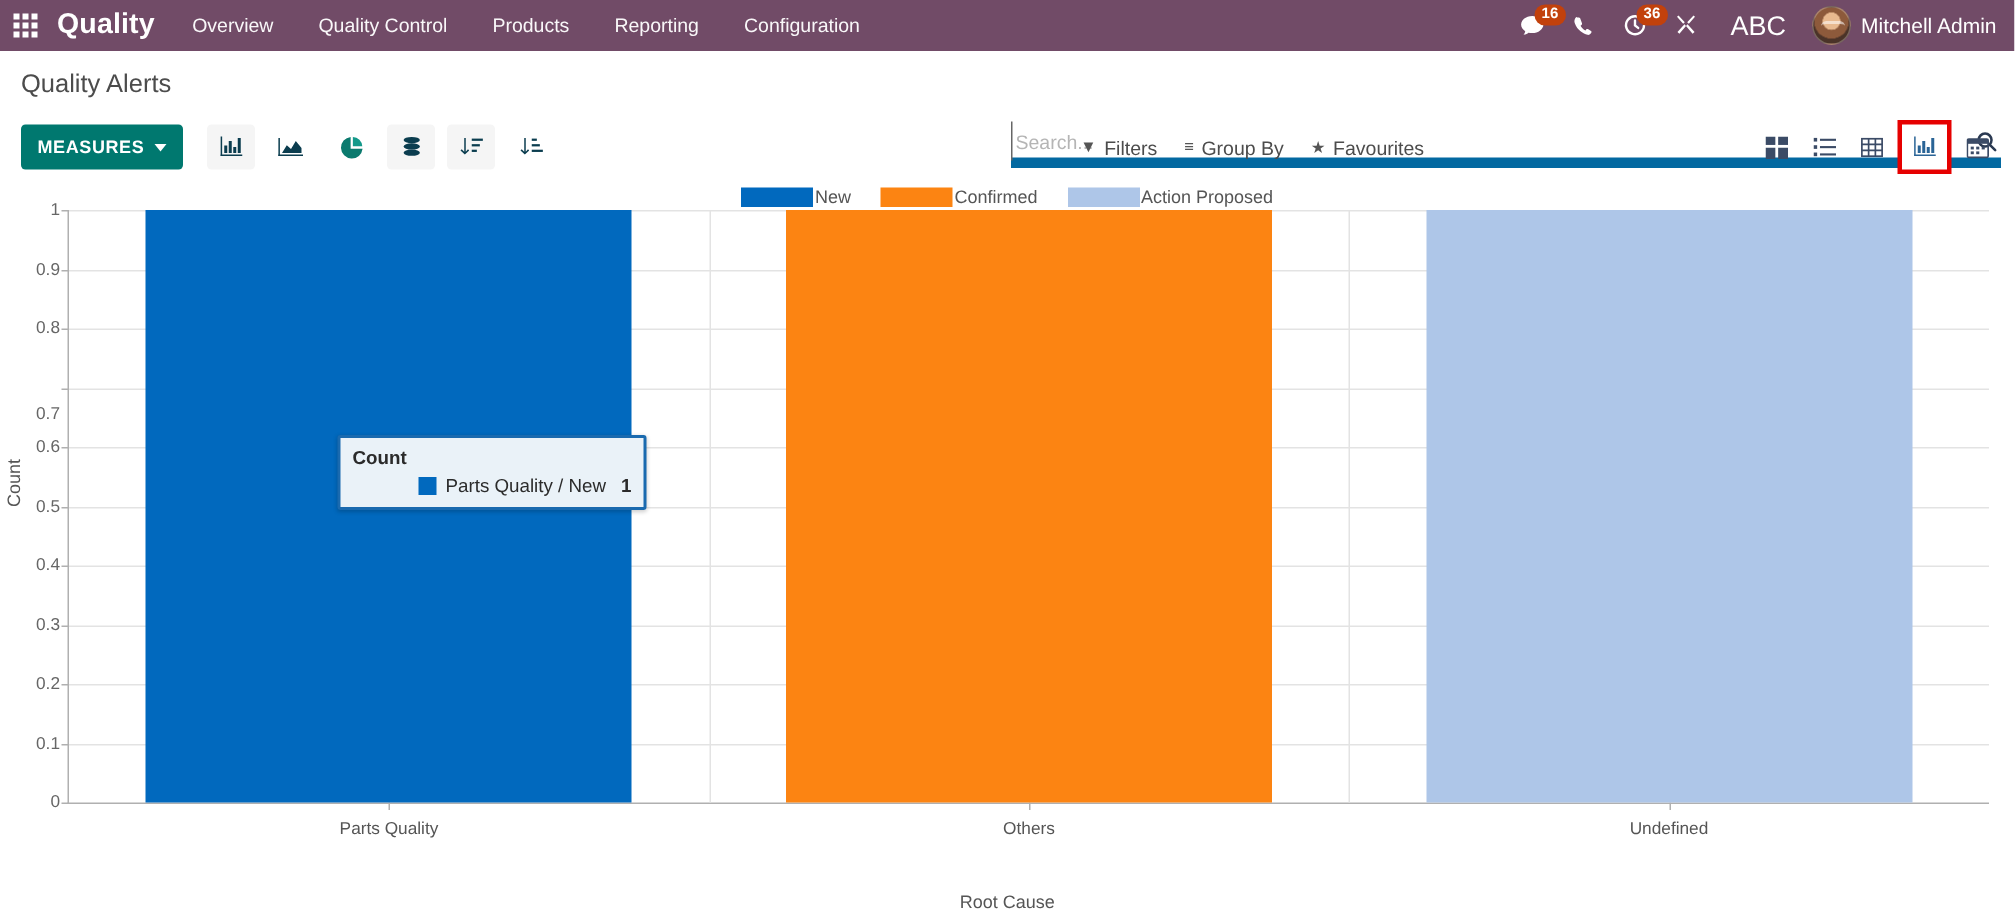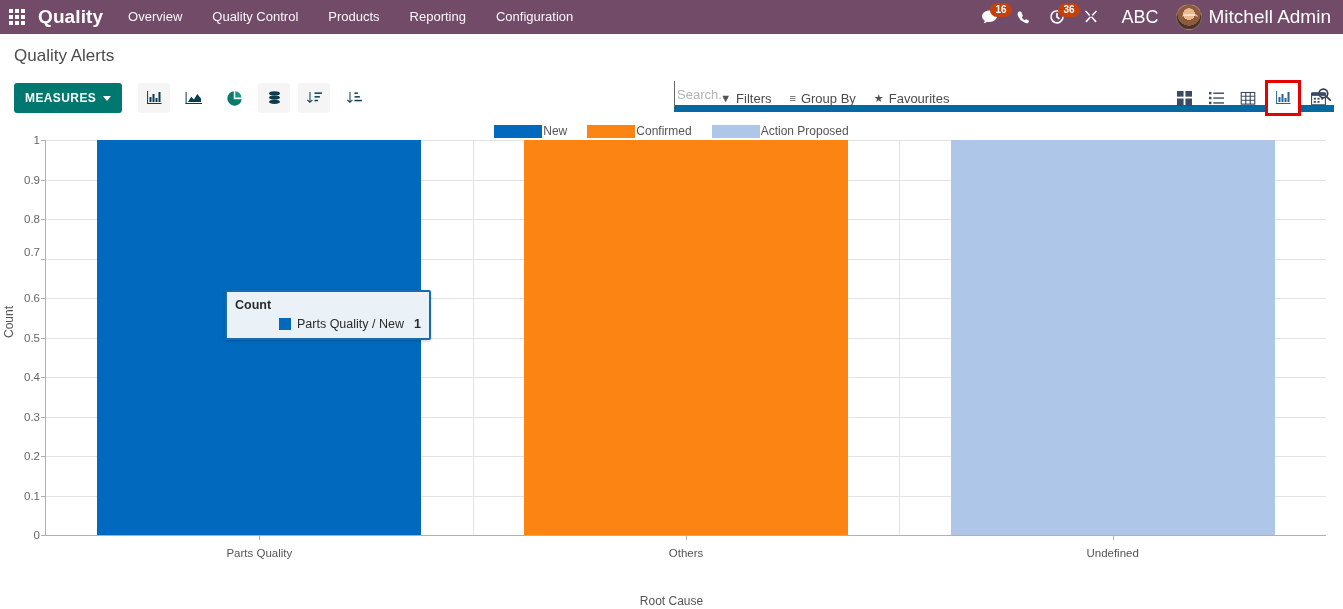"Mitchell Admin" .user-name { font-size: 19px -> 14px }
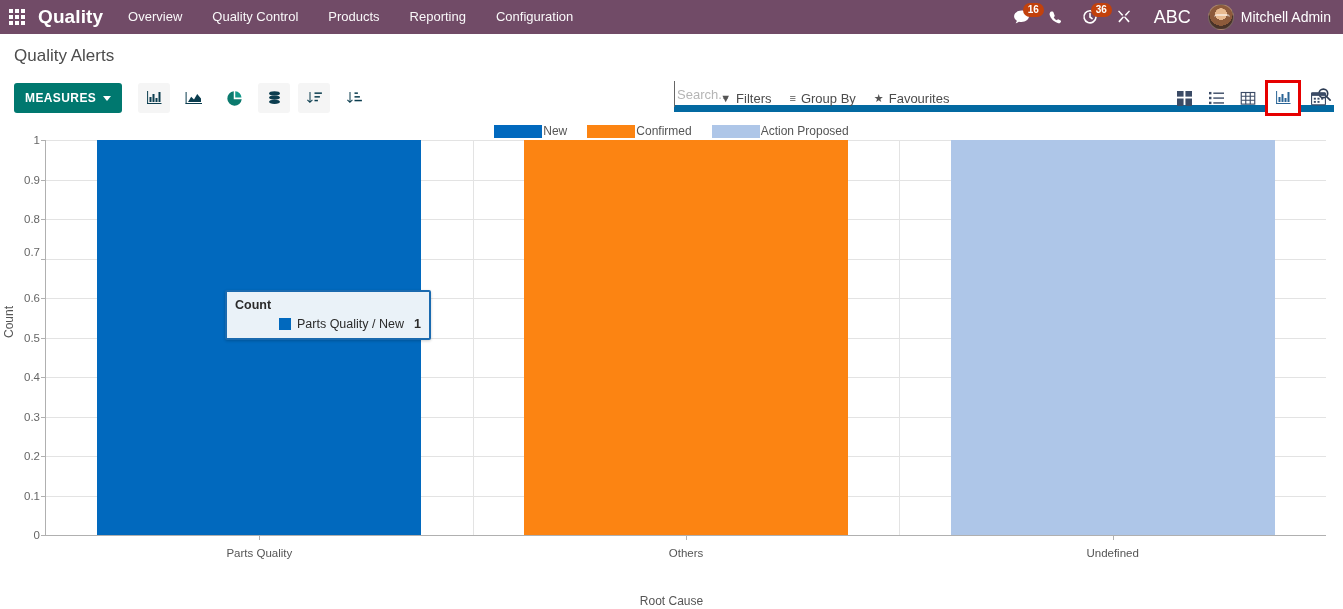"0.7" div.ytick { top: 112px -> 136px }
